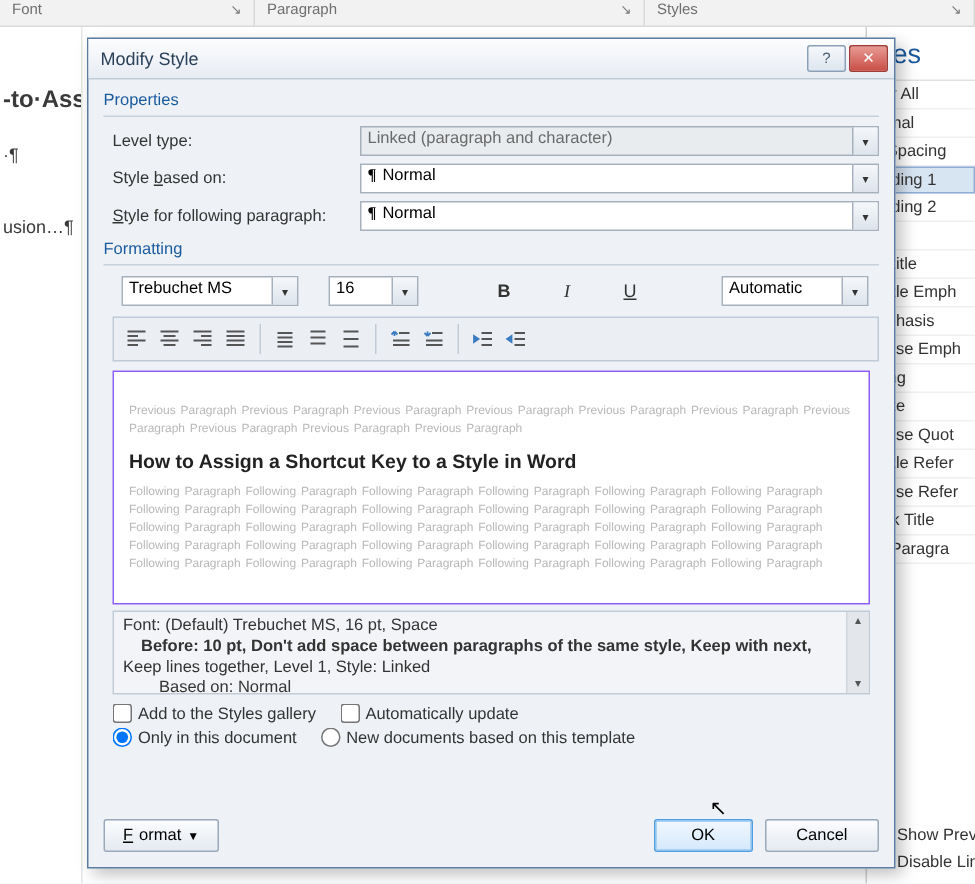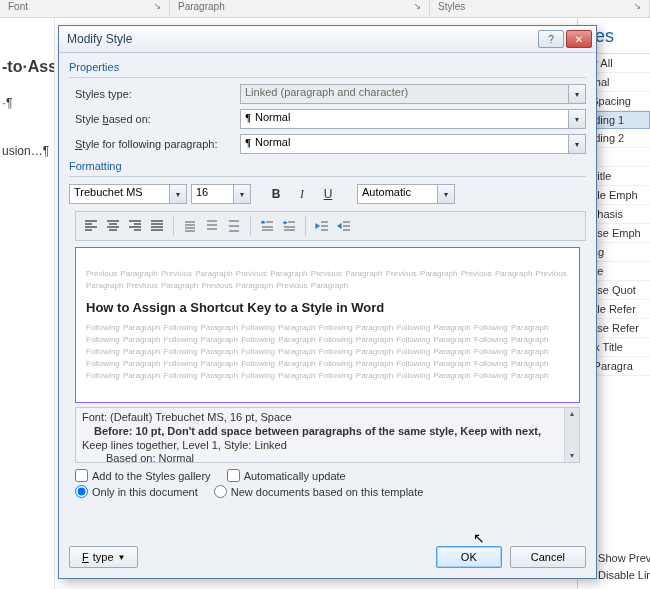"Styles type:" label { text: Styles -> Level }
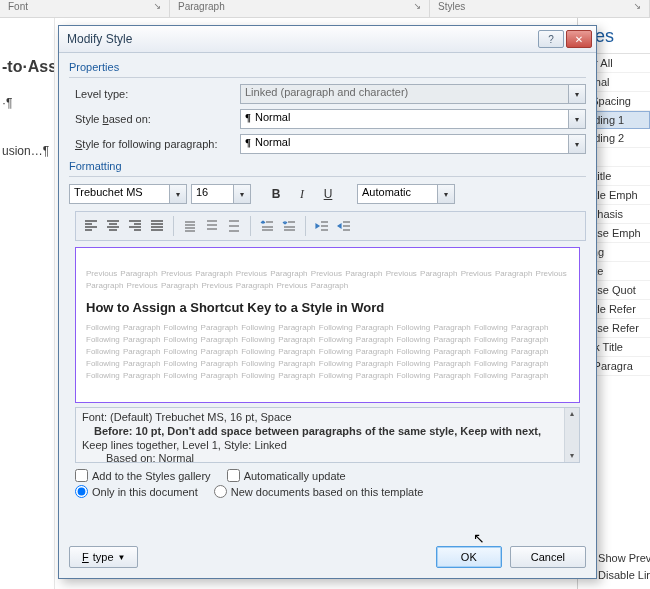"Trebuchet MS" .fmt-bar { gap: 4px -> 20px; margin-left: 0 -> 12px }
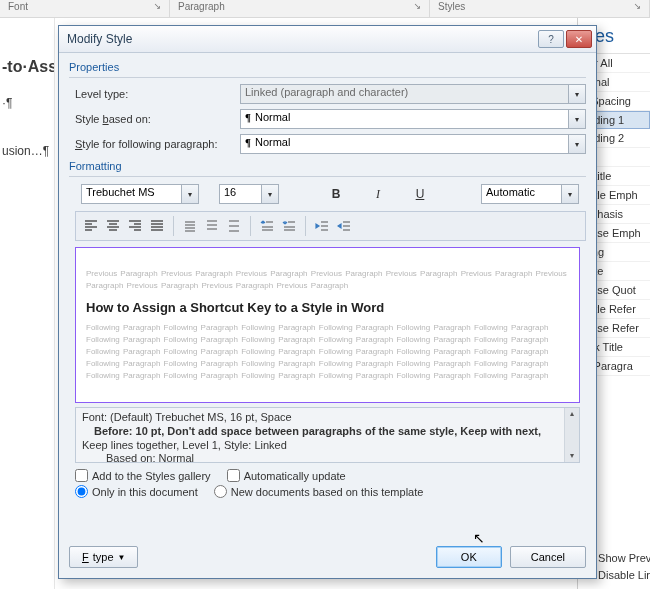"type" span { text: type -> ormat }
